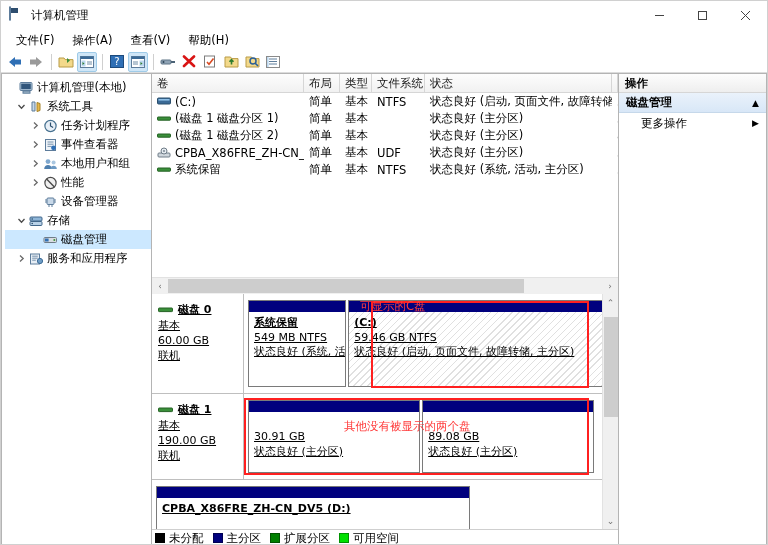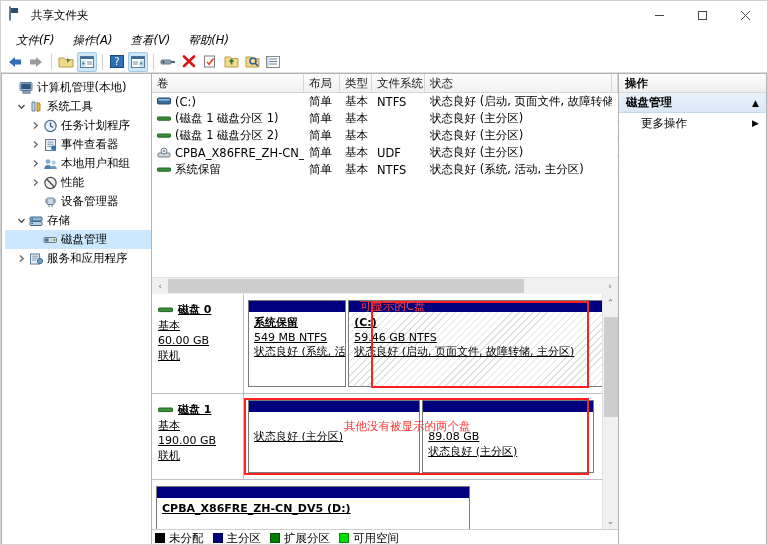"共享文件夹" span.tb-title { text: 共享文件夹 -> 计算机管理 }
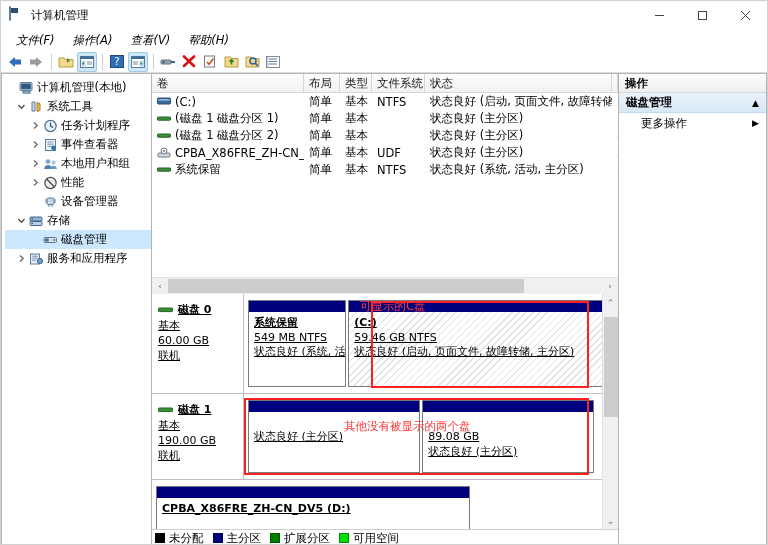"文件(F)" .menubar { font-style: italic -> none }
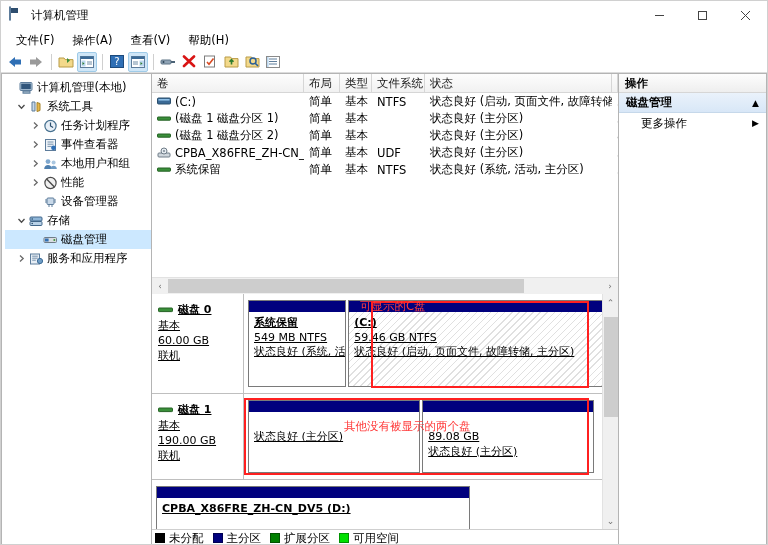"30.91 GB" div { html: none -> <div>30.91 GB</div> }
